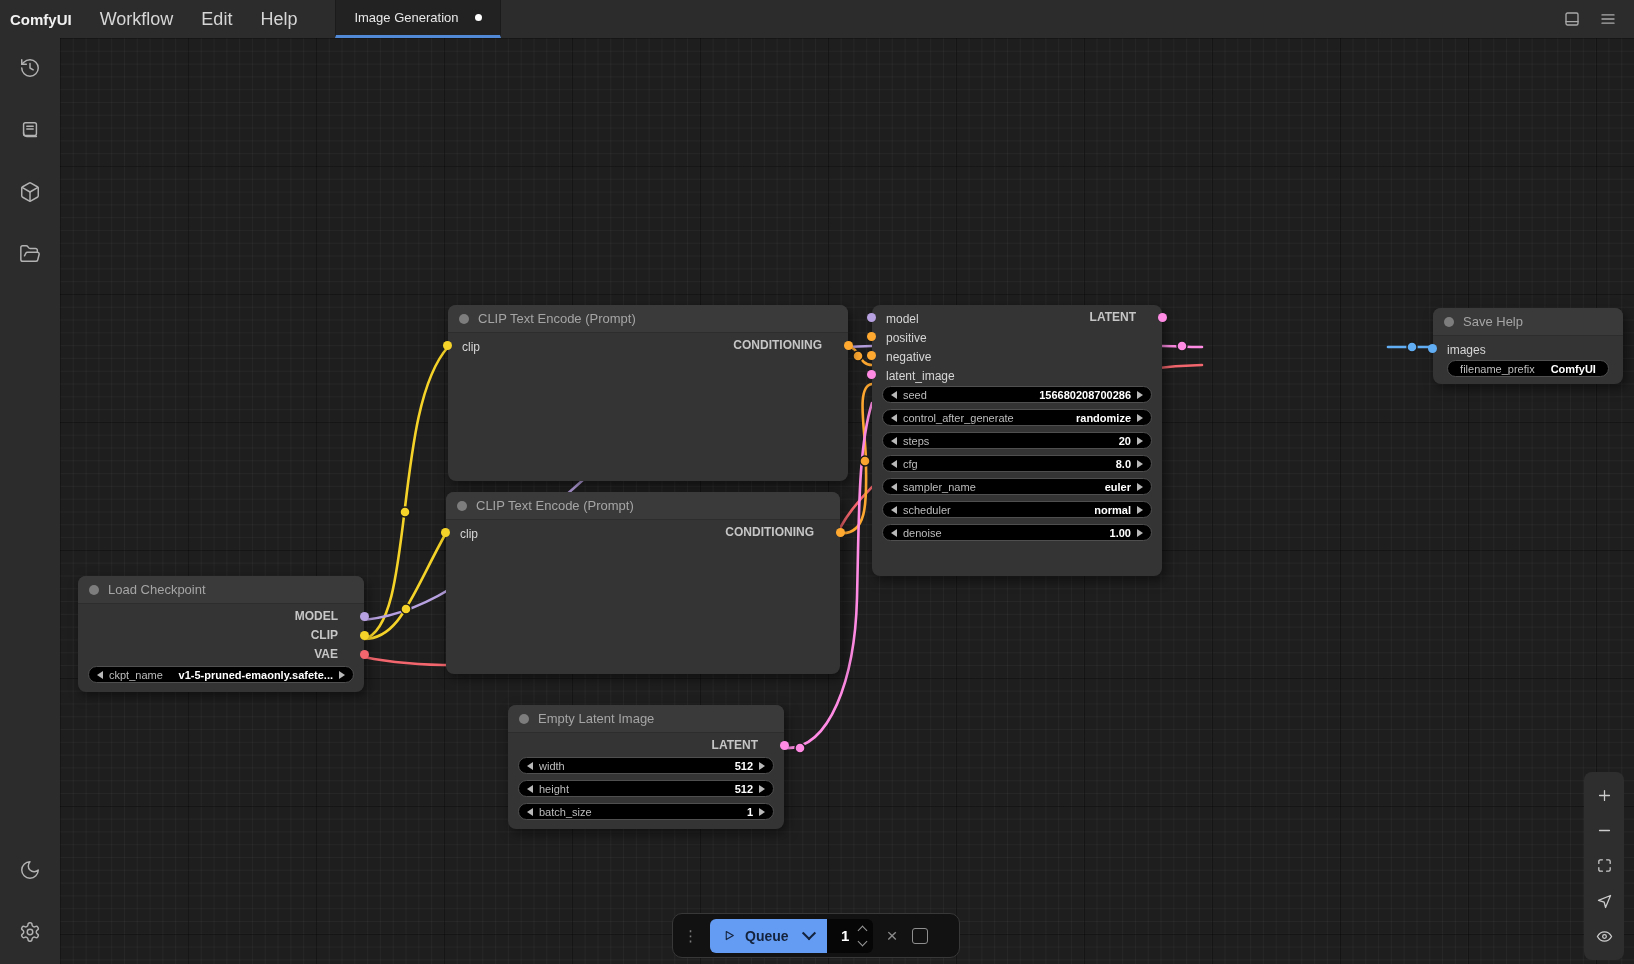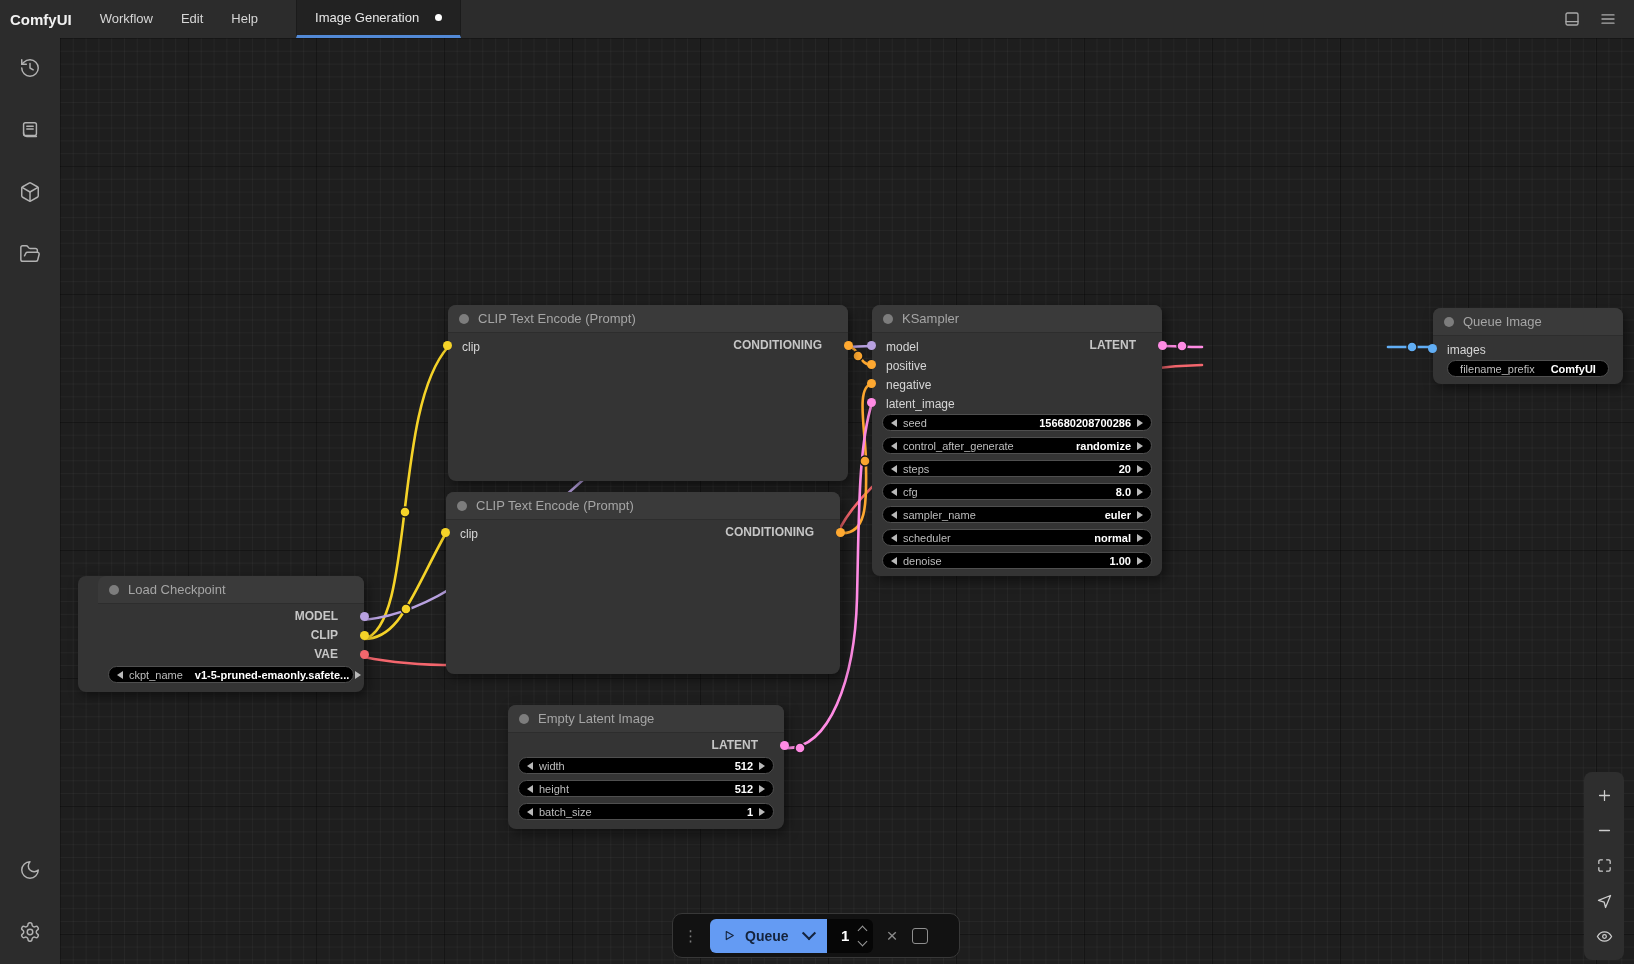"Workflow" .menu-item { font-size: 13px -> 18px }
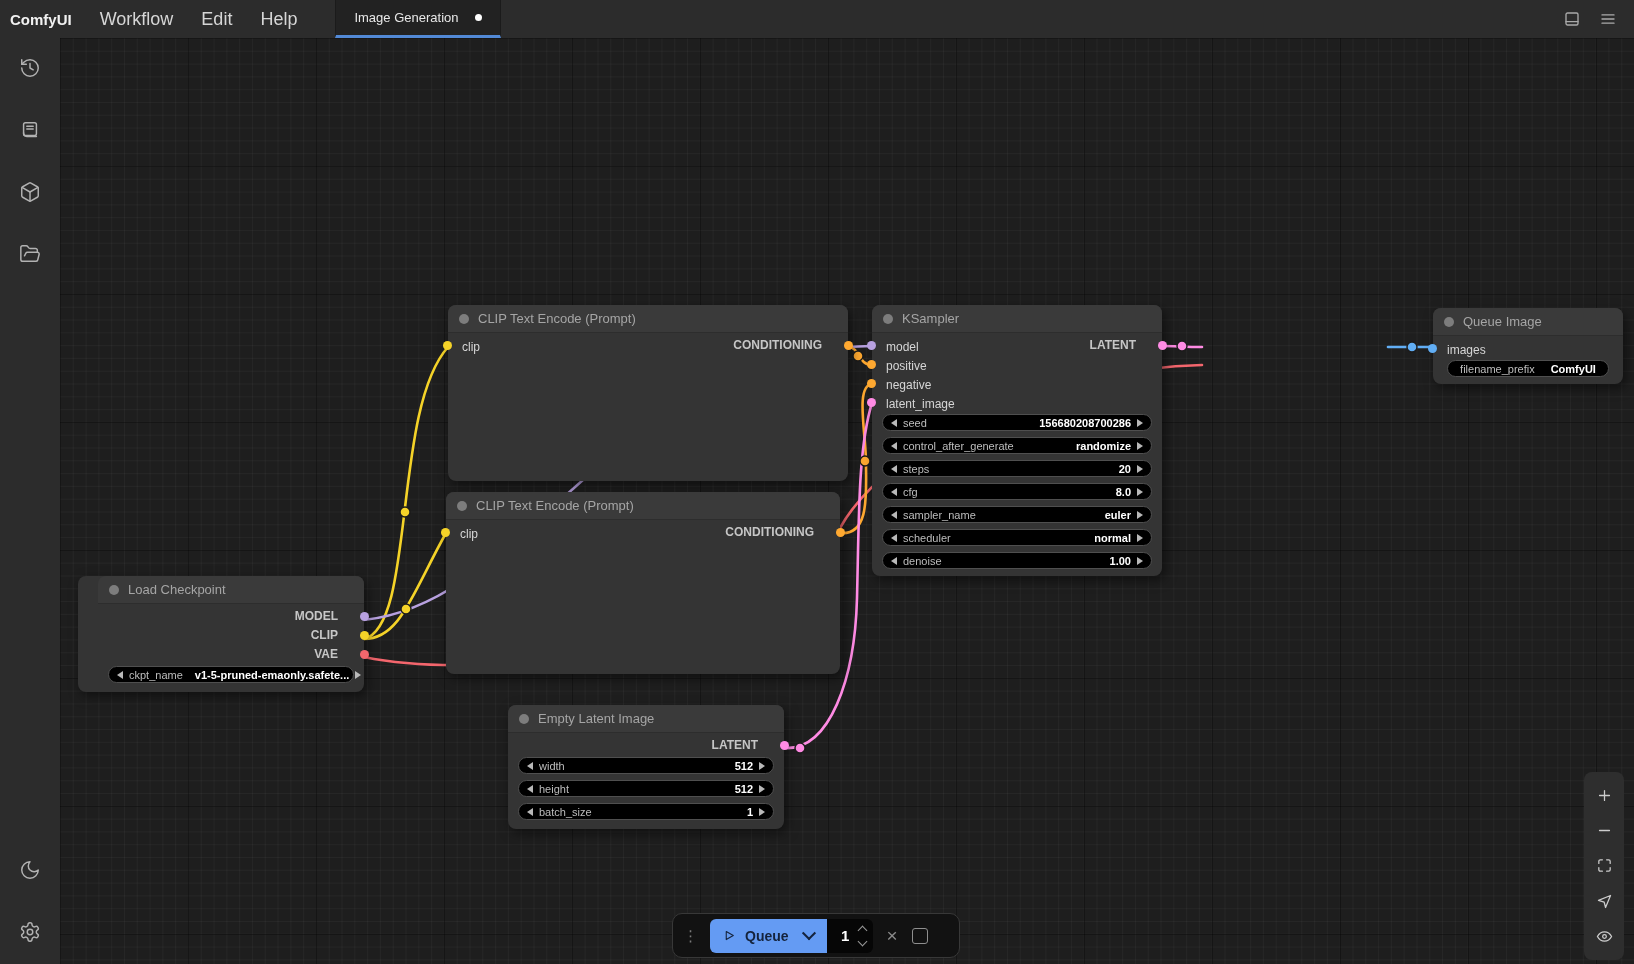"KSampler" div.node-header { html: <div> <span></span> <span>KSampler</span> </div> -> none }
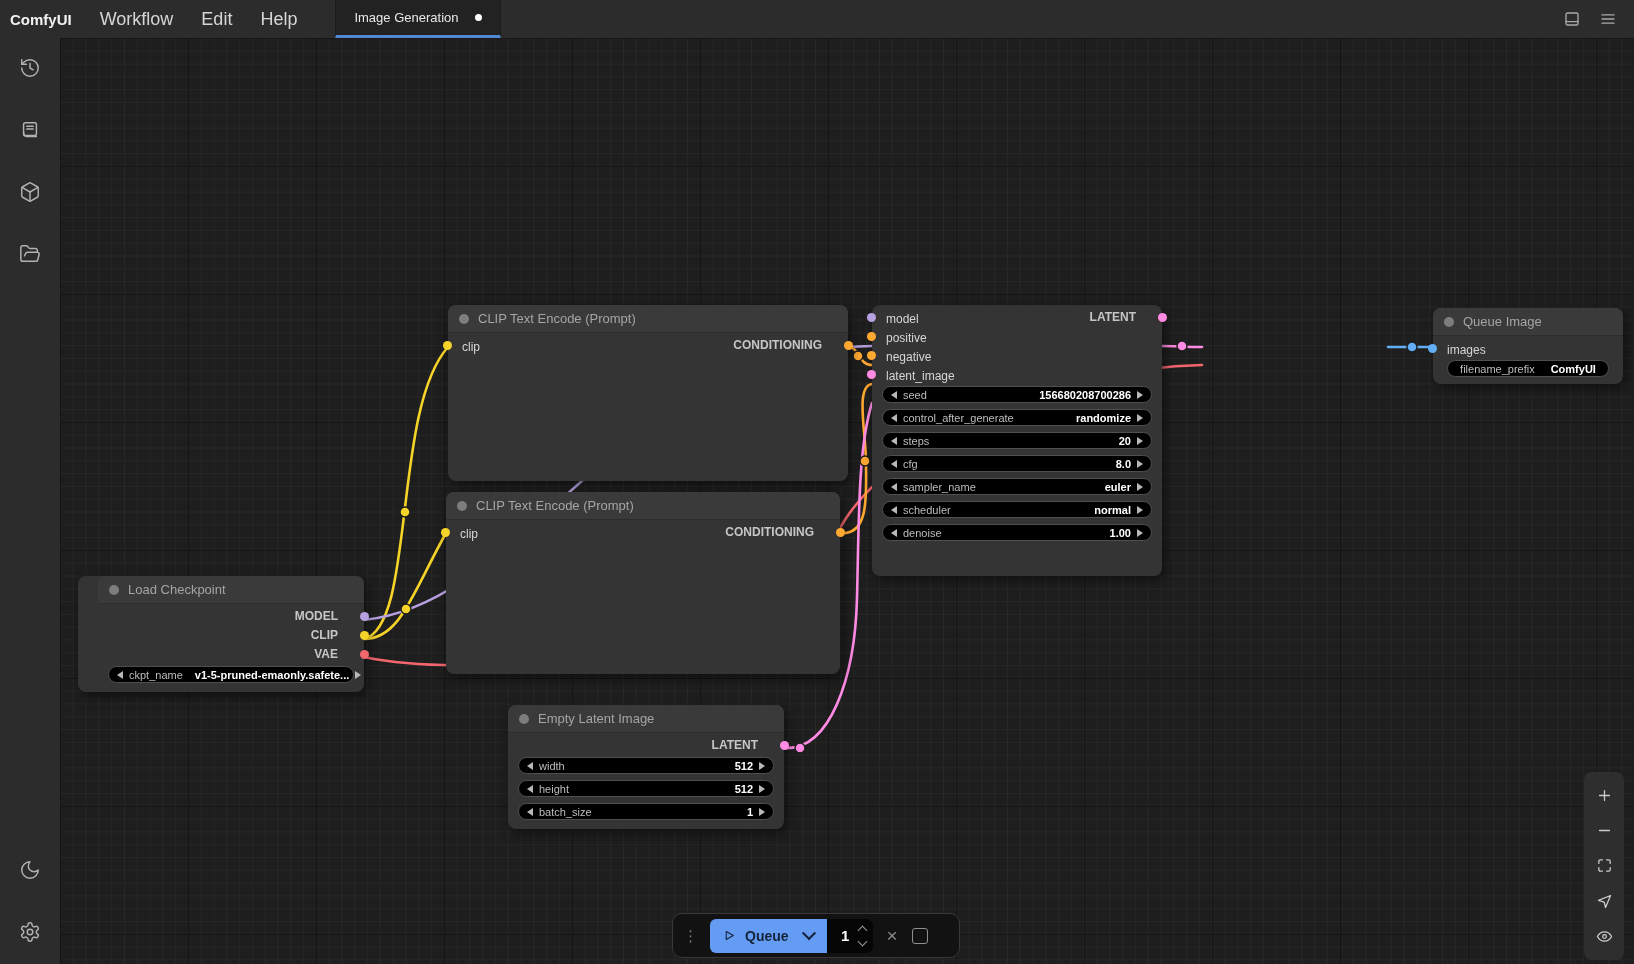"Queue Image" span.node-title { text: Queue Image -> Save Help }
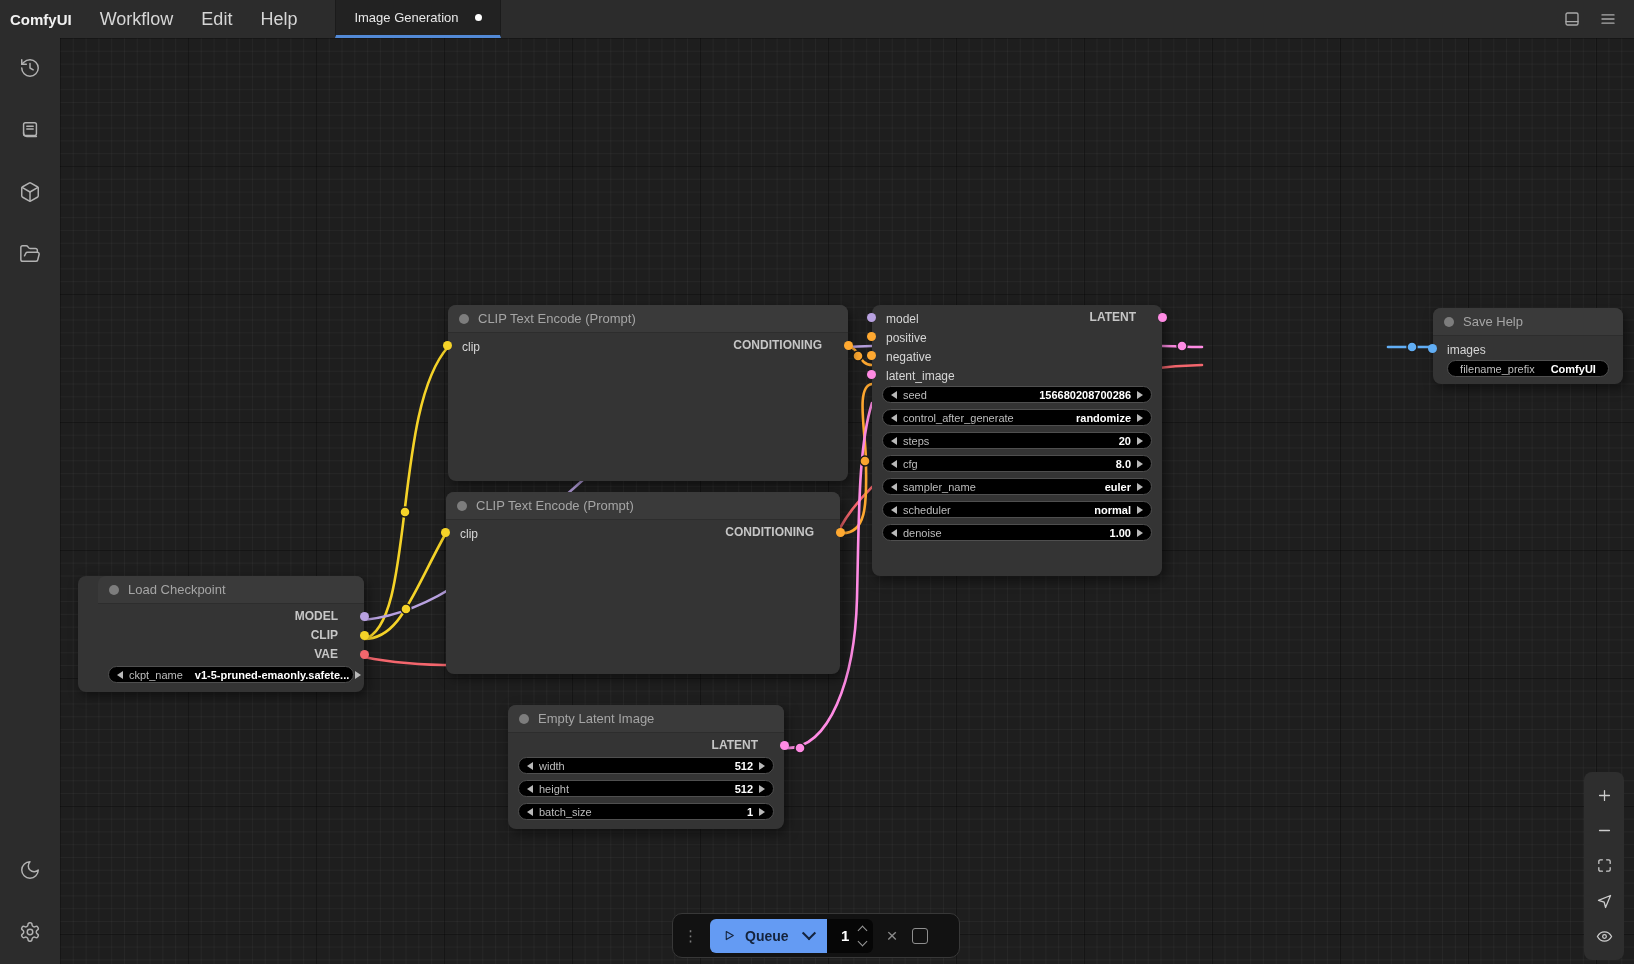"Load Checkpoint" div.node { padding-left: 20px -> none }
